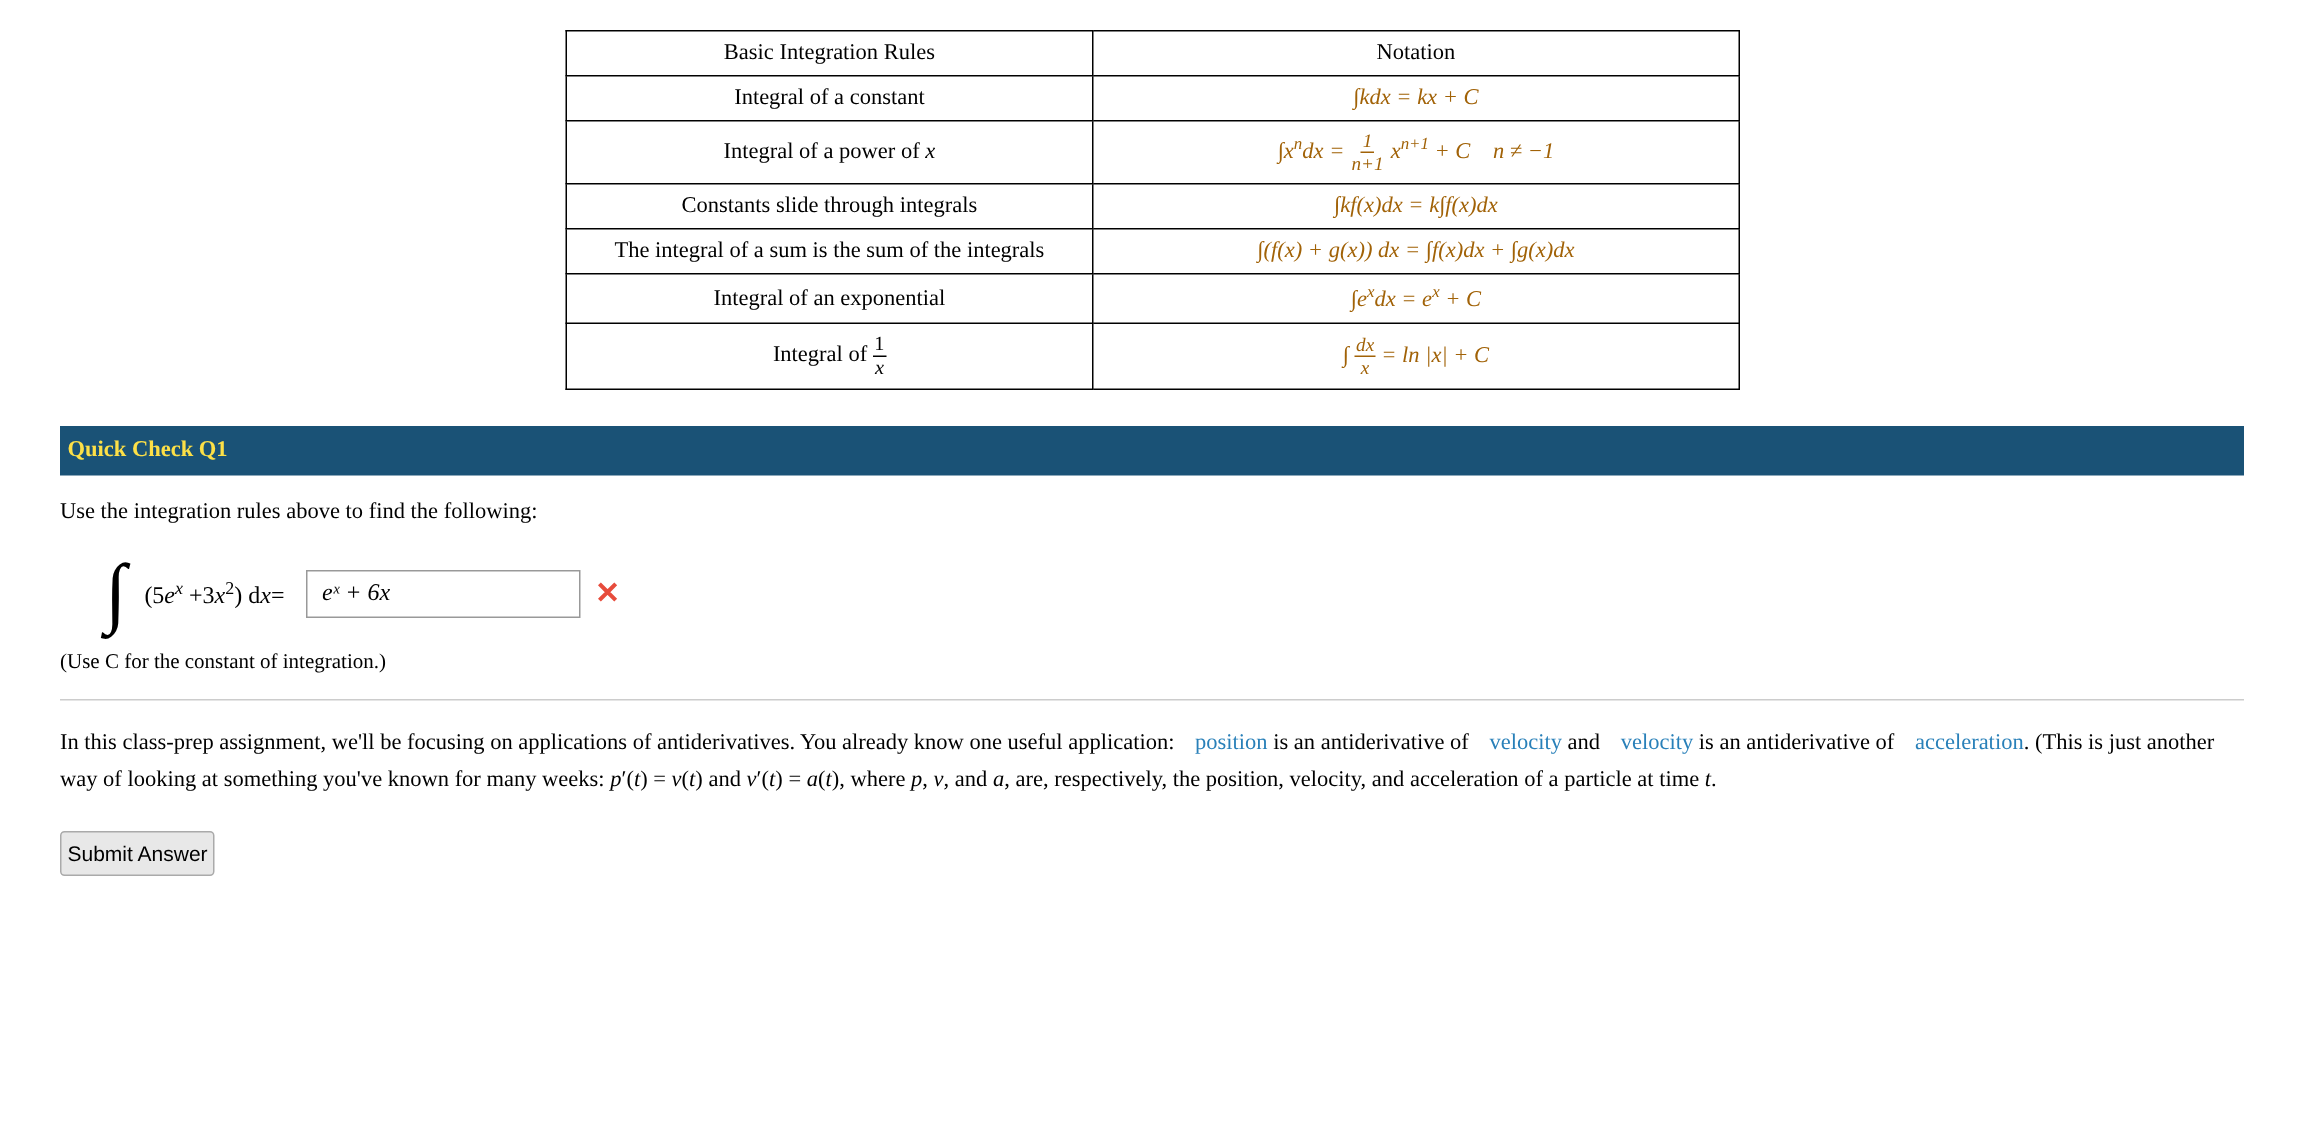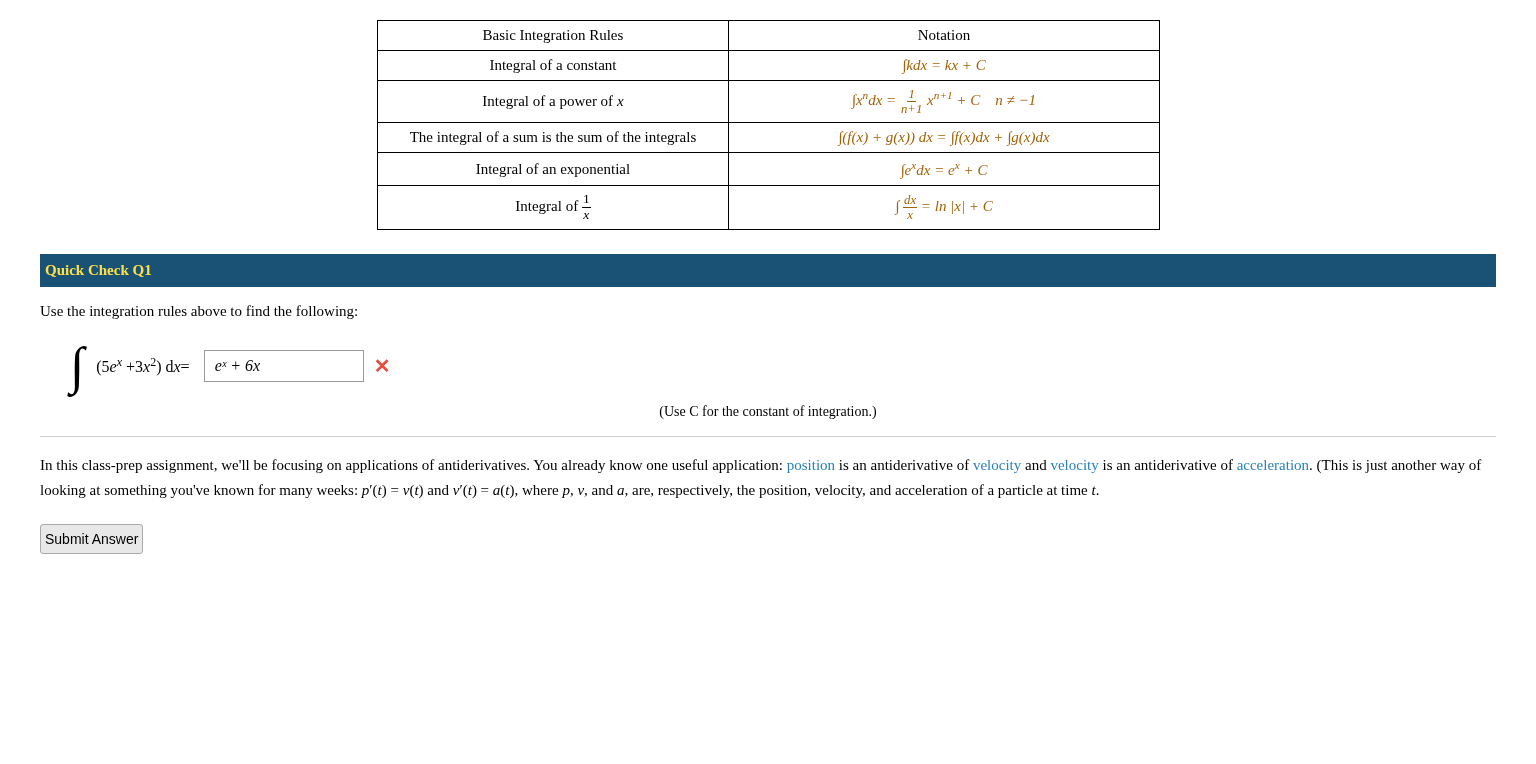"Constants slide through integrals" tr { html: none -> <tr> <td>Constants slide through integrals</td> <td> <span>∫<i>kf</i>(<i>x</i>)d<i>x</i> = <i>k</i>∫<i>f</i>(<i>x</i>)d<i>x</i></span> </td> </tr> }
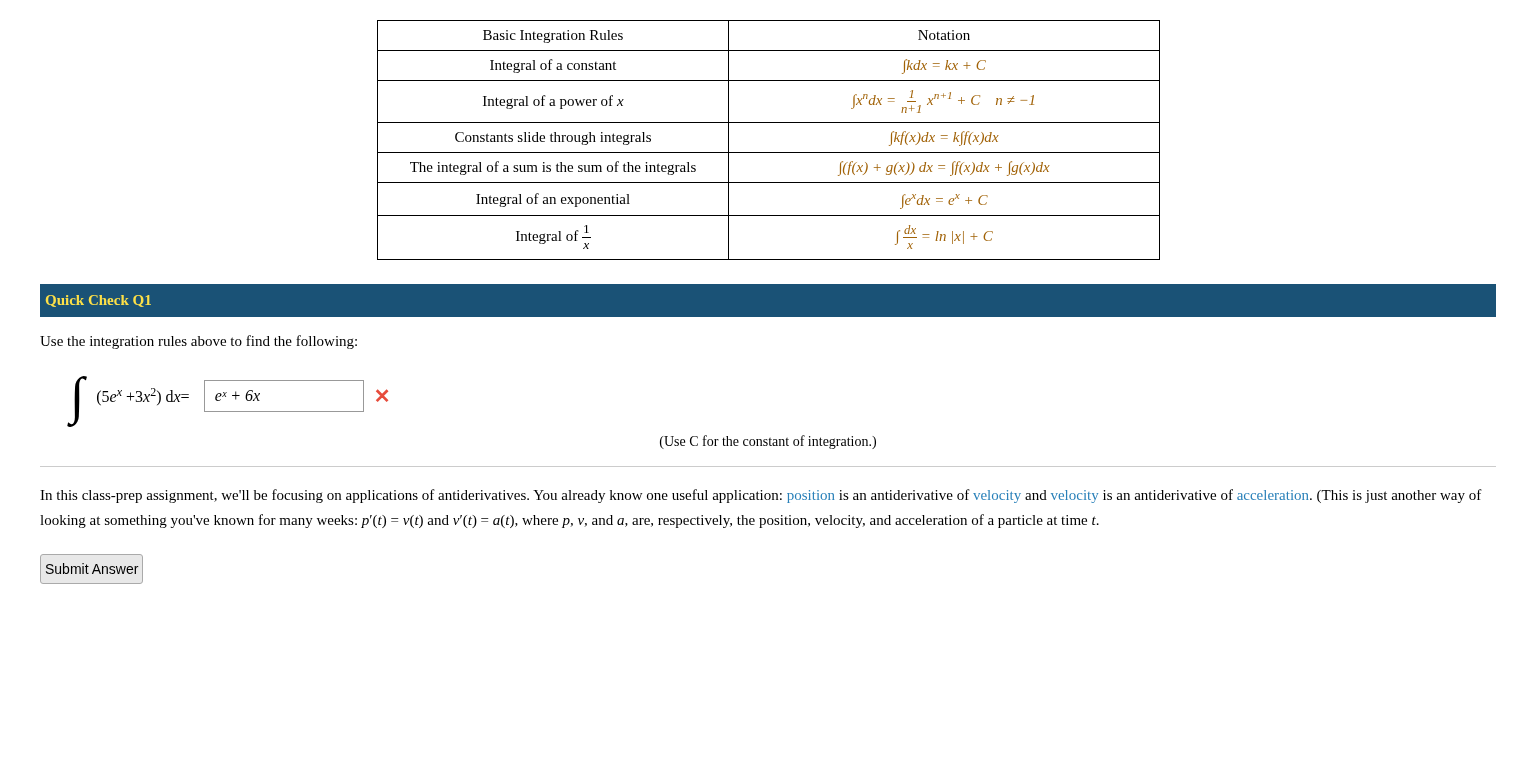"eˣ + 6x" .answer-input { width: 160px -> 183px }
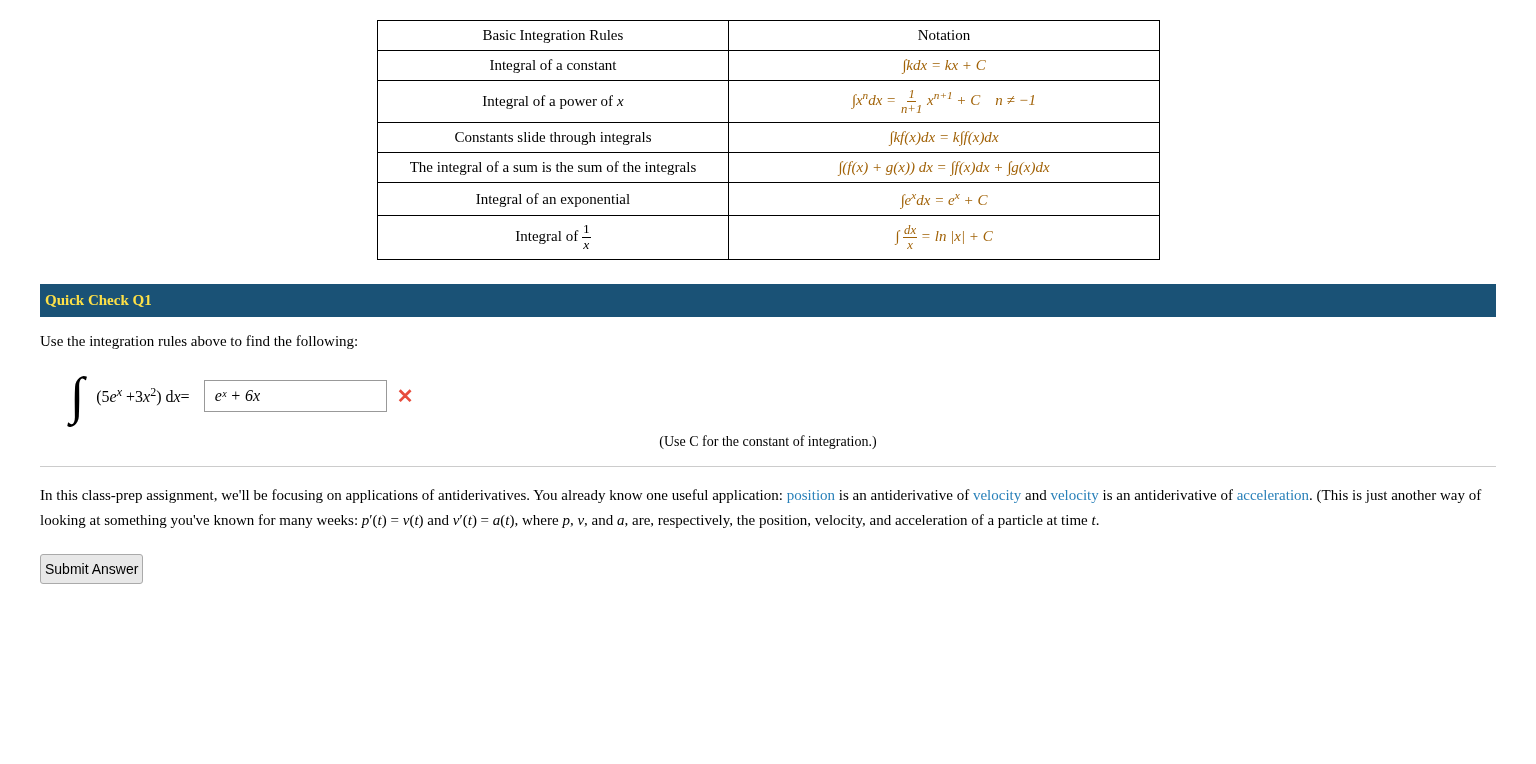"(Use C for the constant" .constant-note { text-align: center -> none }
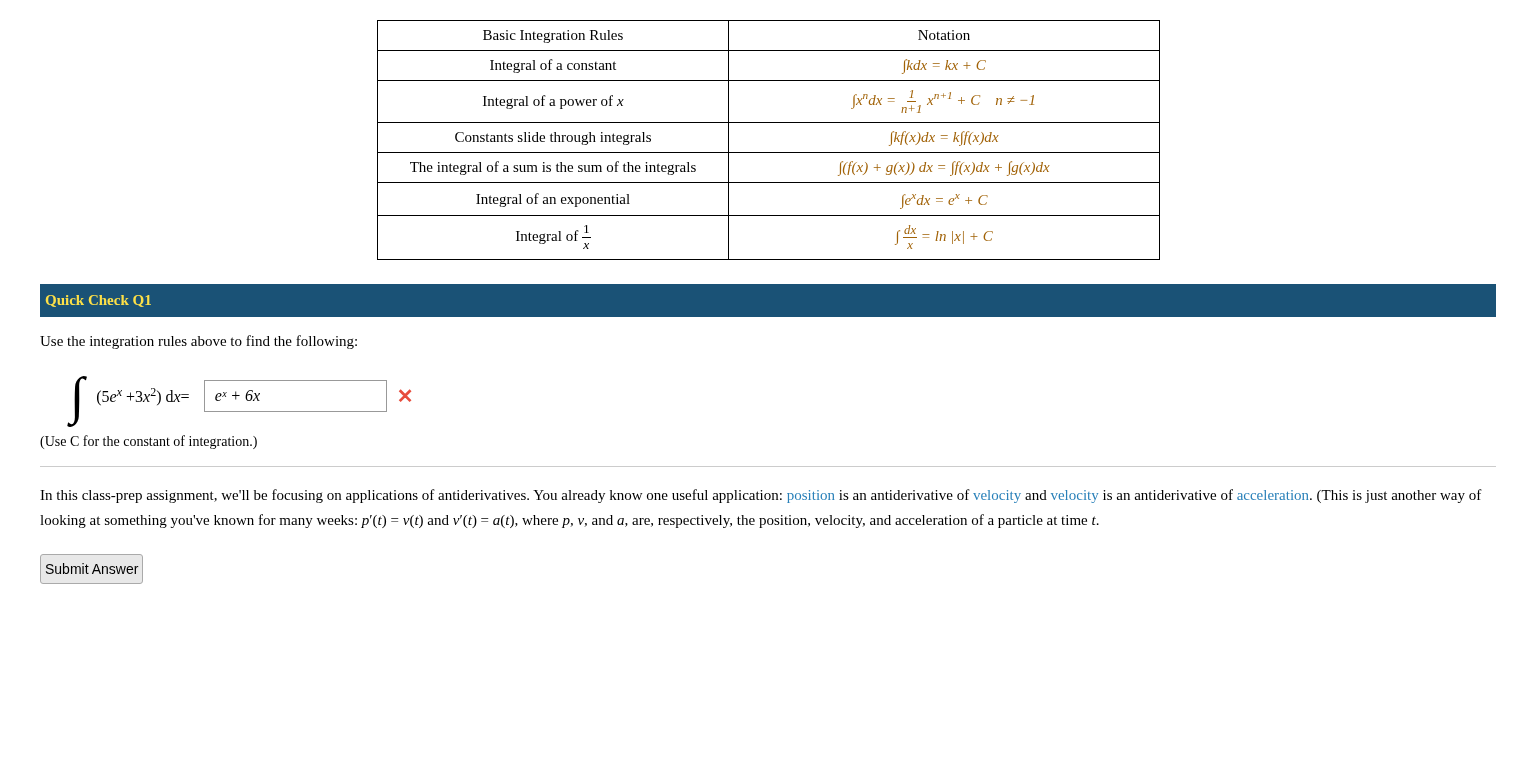"position" .highlight-blue { margin-left: none -> 10px }
